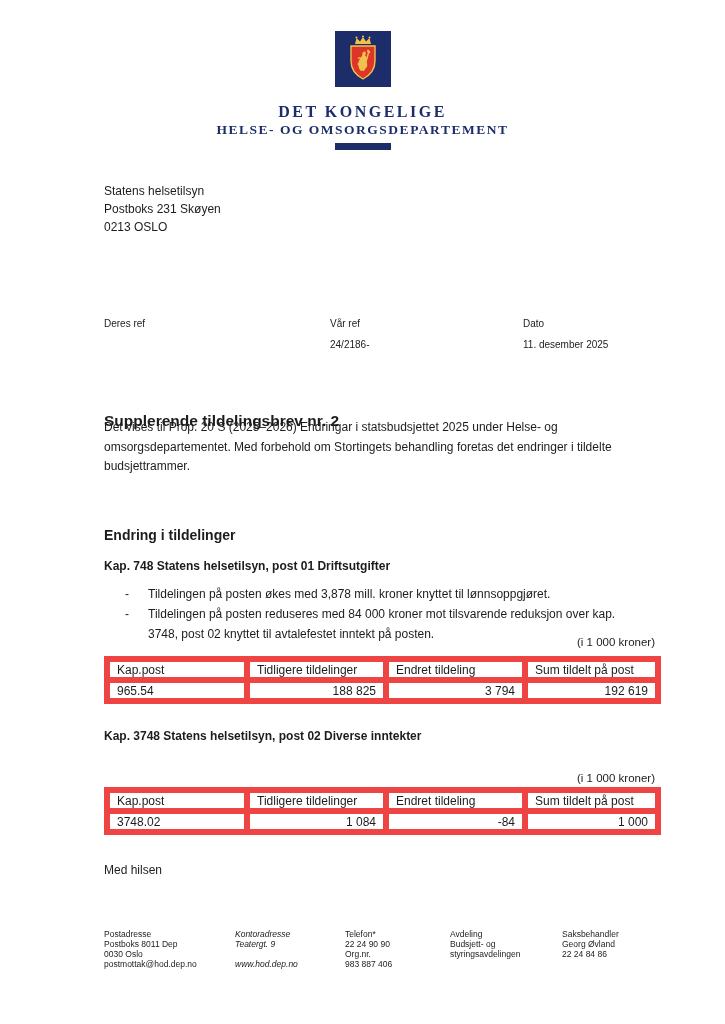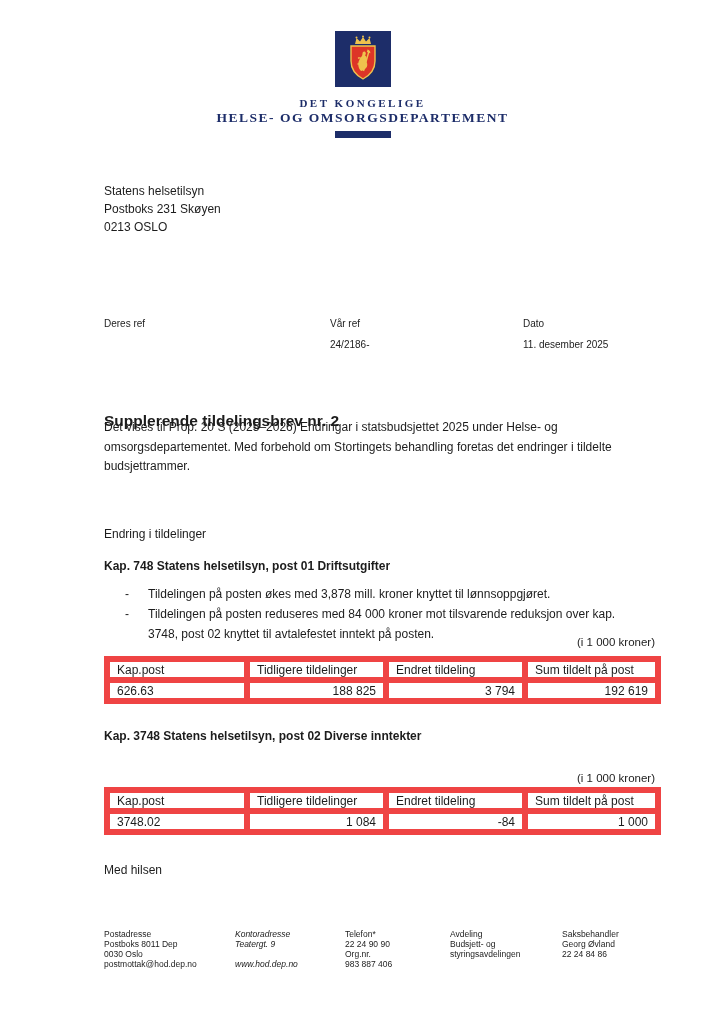"DET KONGELIGE" .org-line1 { font-size: 11px -> 16px; margin-top: 10px -> 16px }
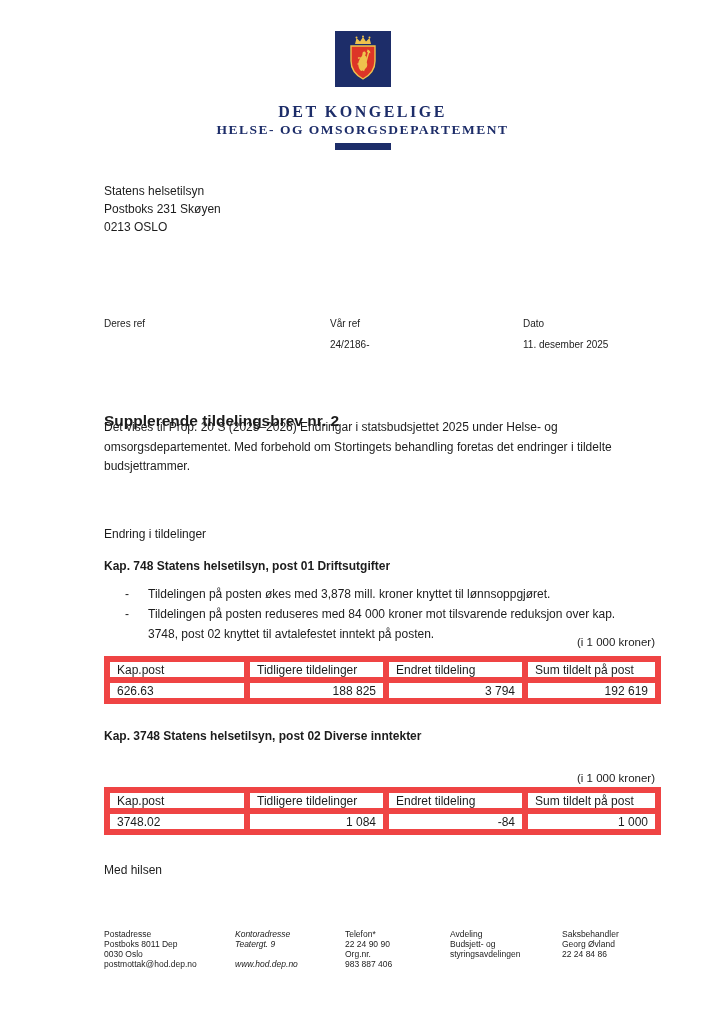"Endring i tildelinger" .section-heading { font-size: 12px -> 14px; font-weight: normal -> bold }
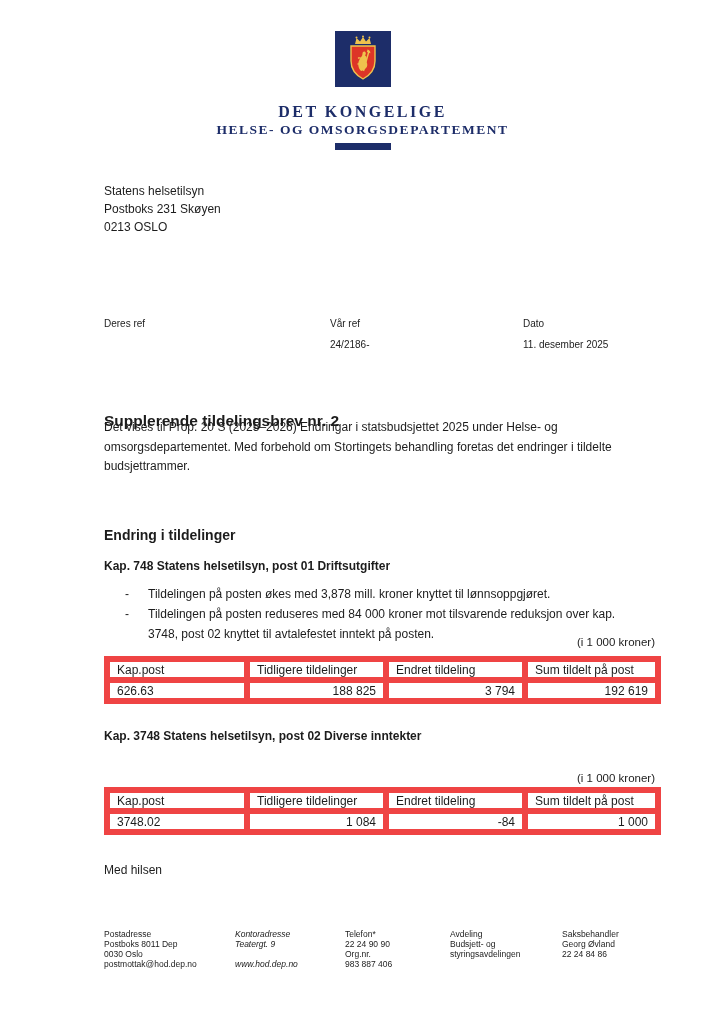"626.63" td { text: 626.63 -> 965.54 }
